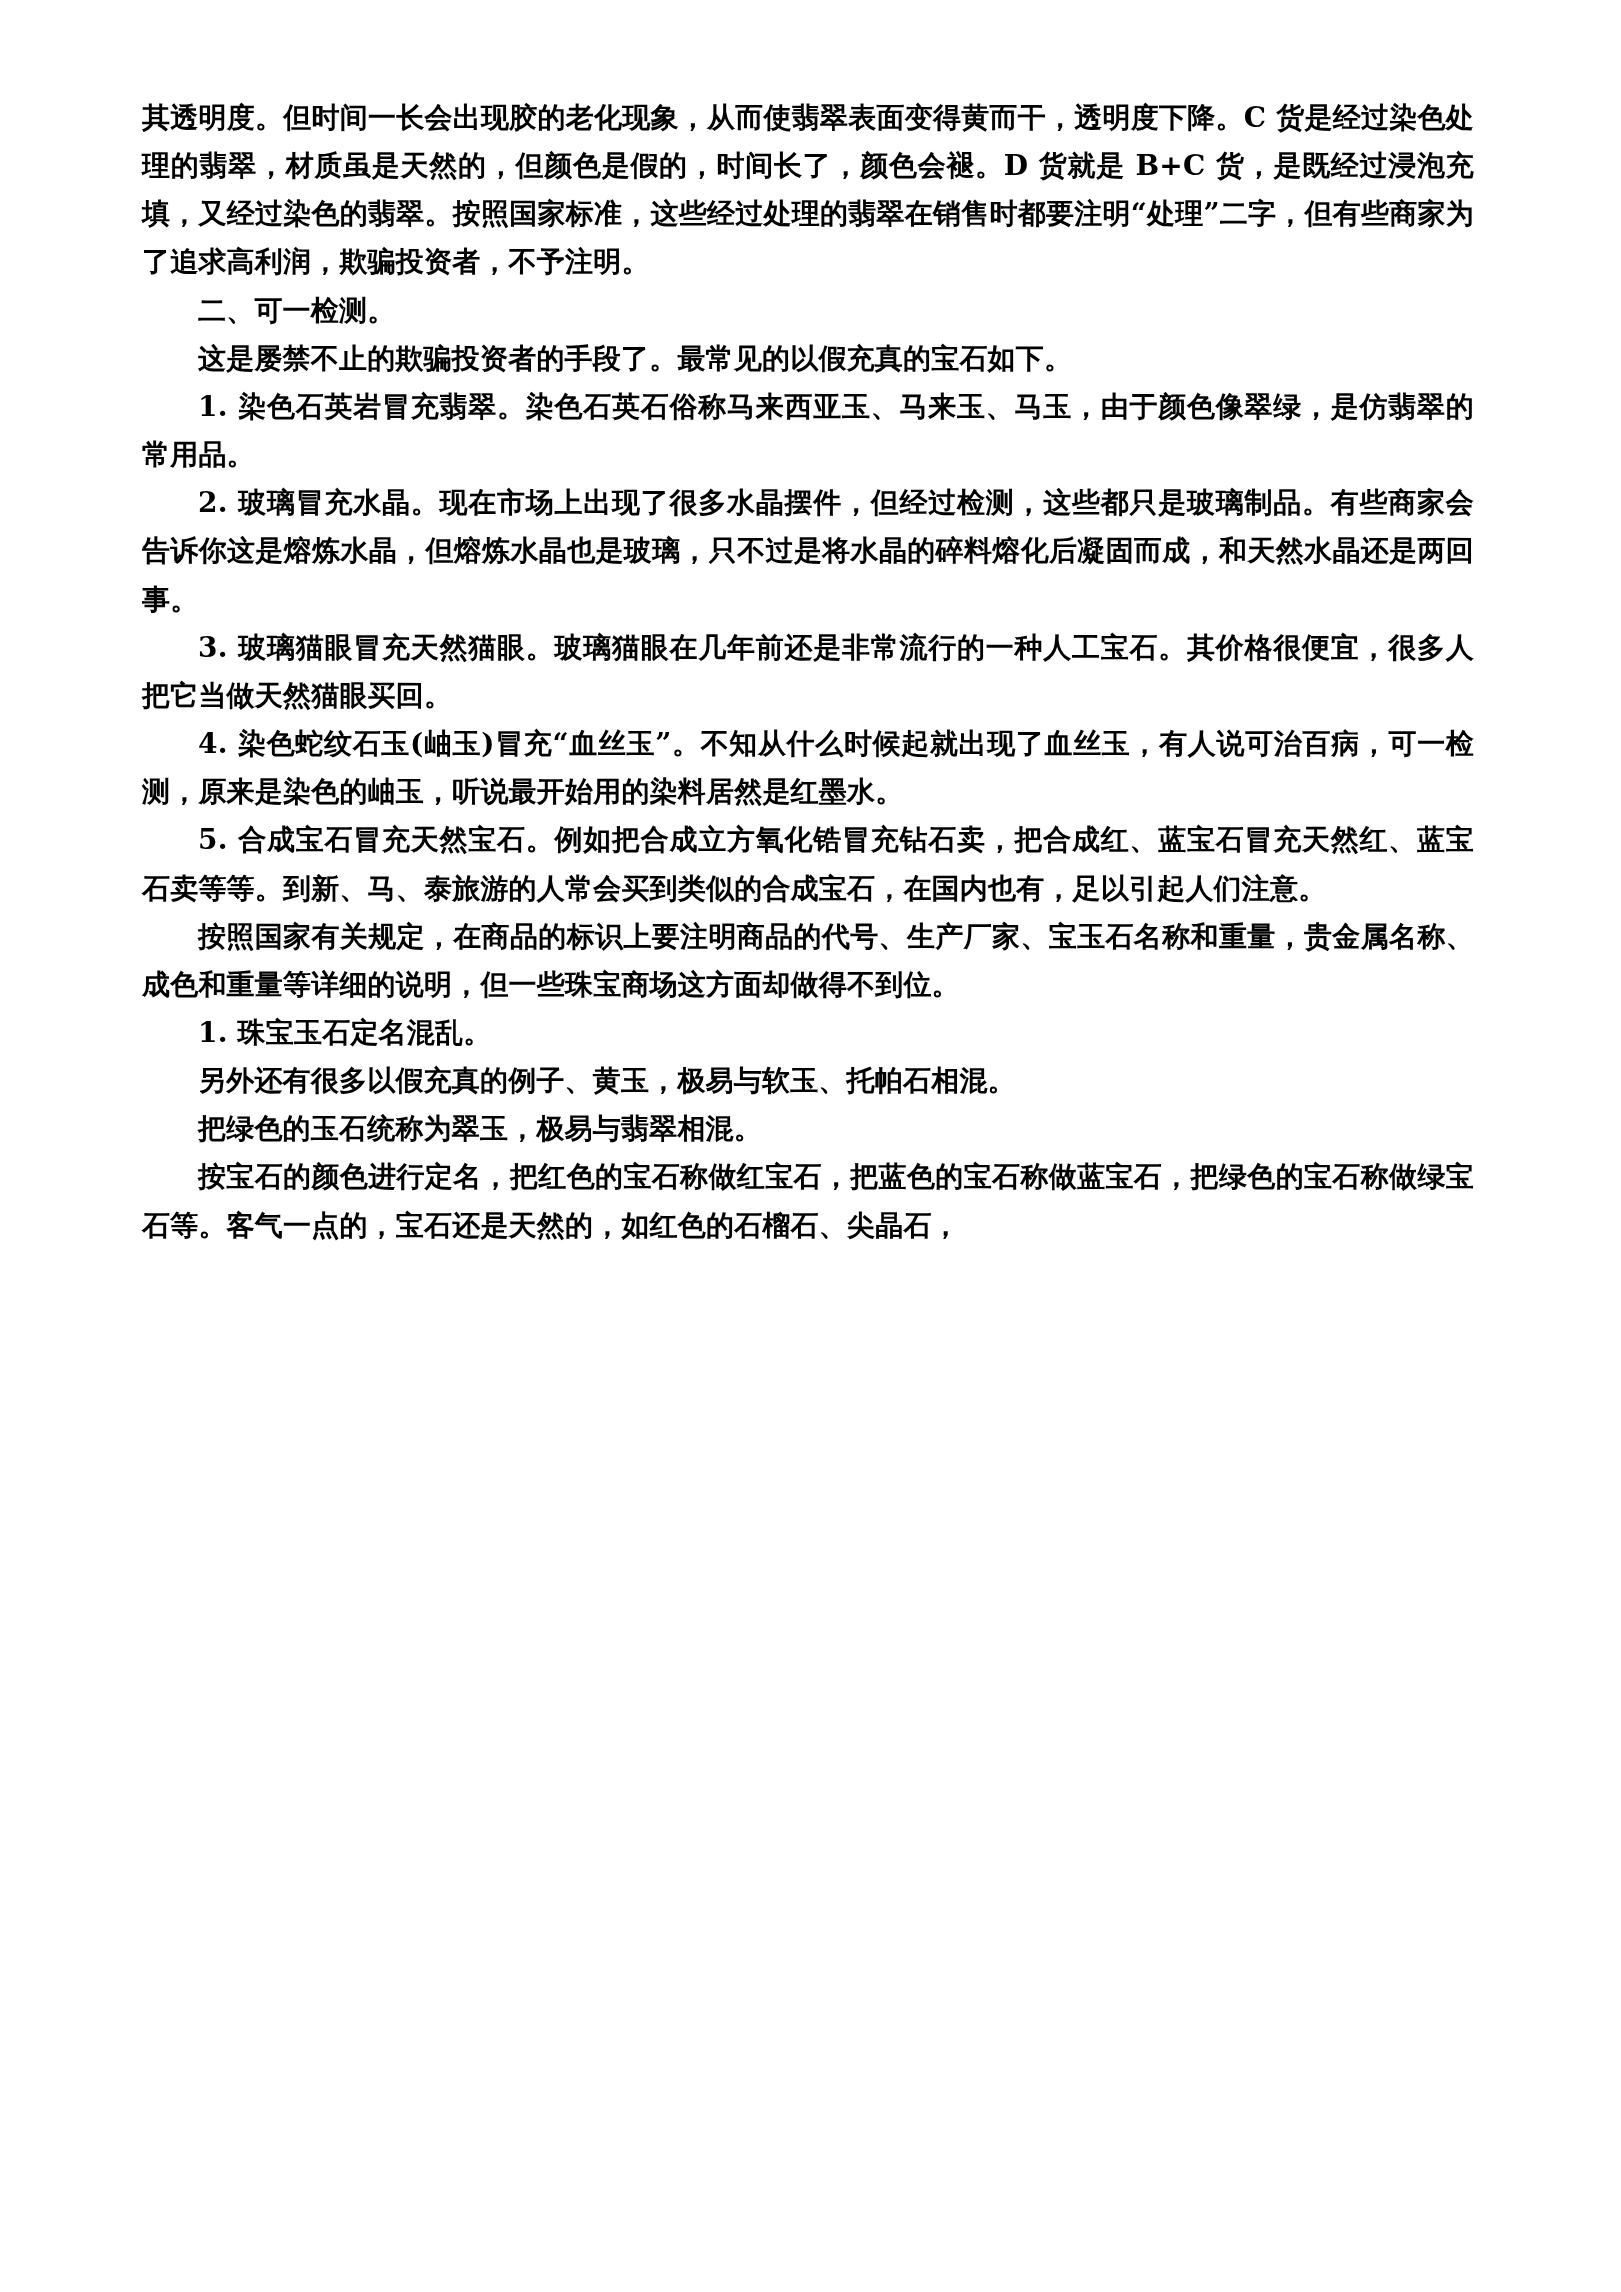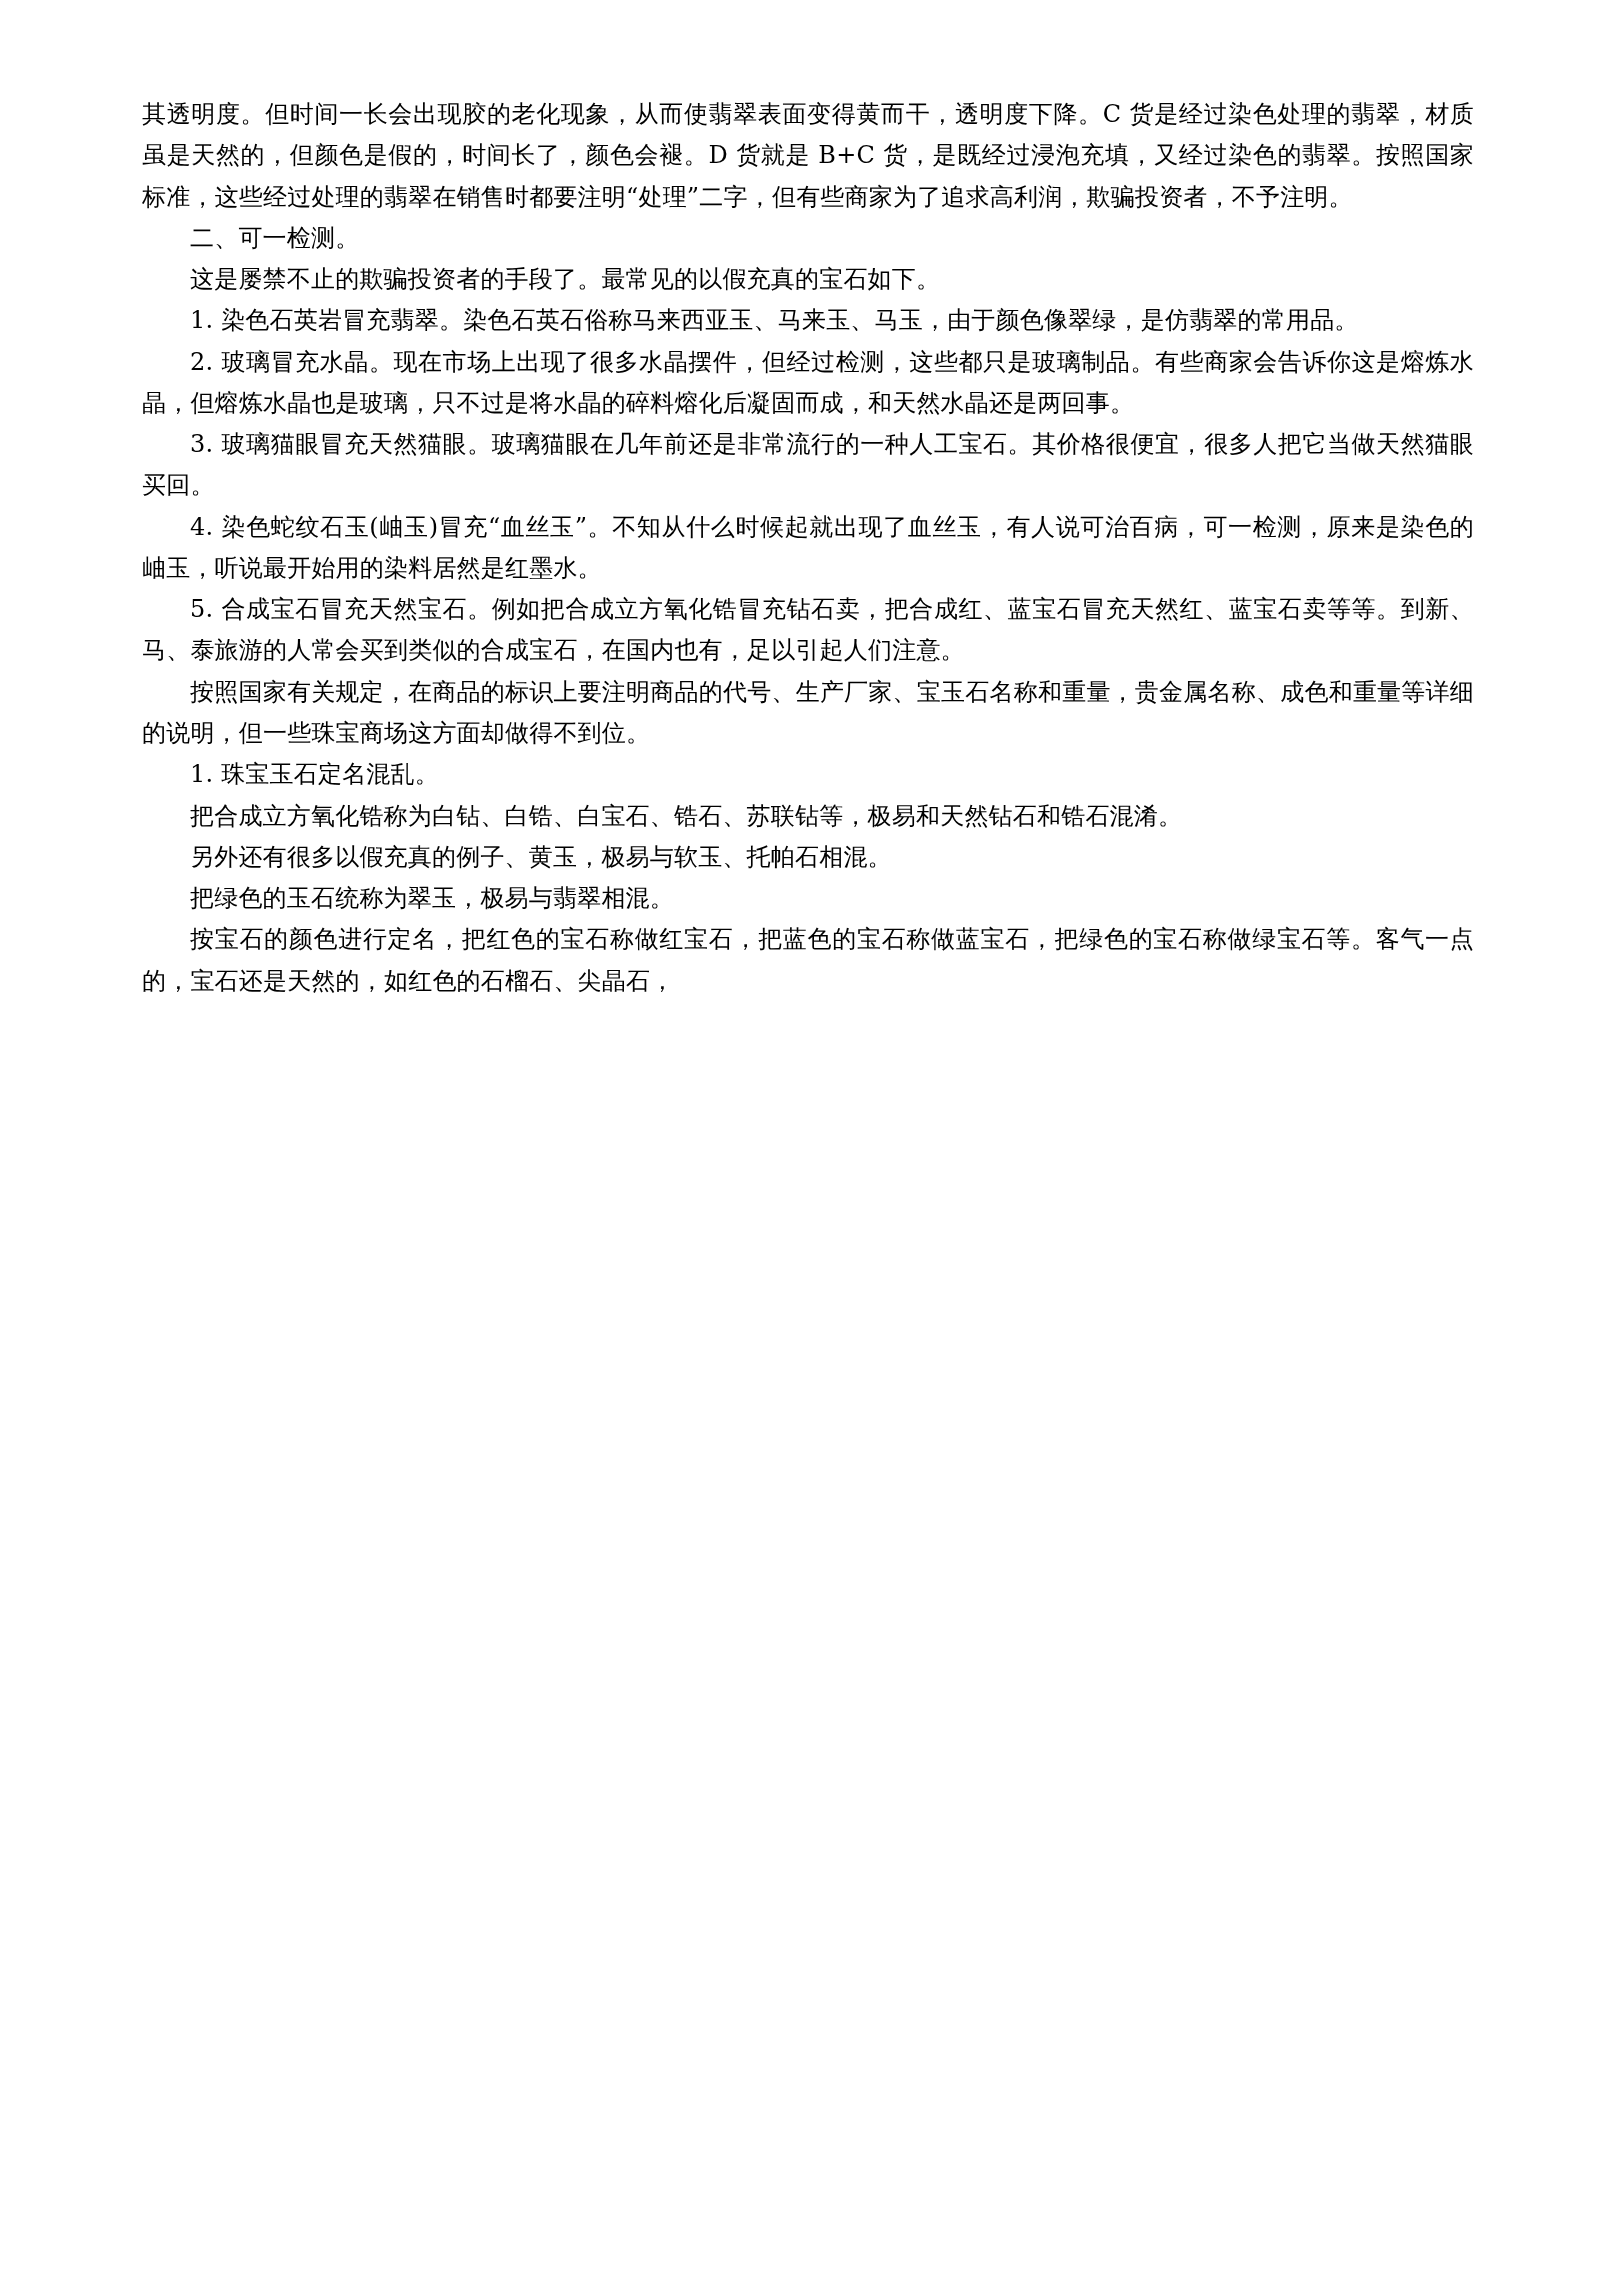"其透明度。但时间一长会出现胶的老化现象，从而使翡翠表面变得黄而干，透明度下降。C" .doc-body { font-size: 24px -> 28px; font-weight: none -> bold }
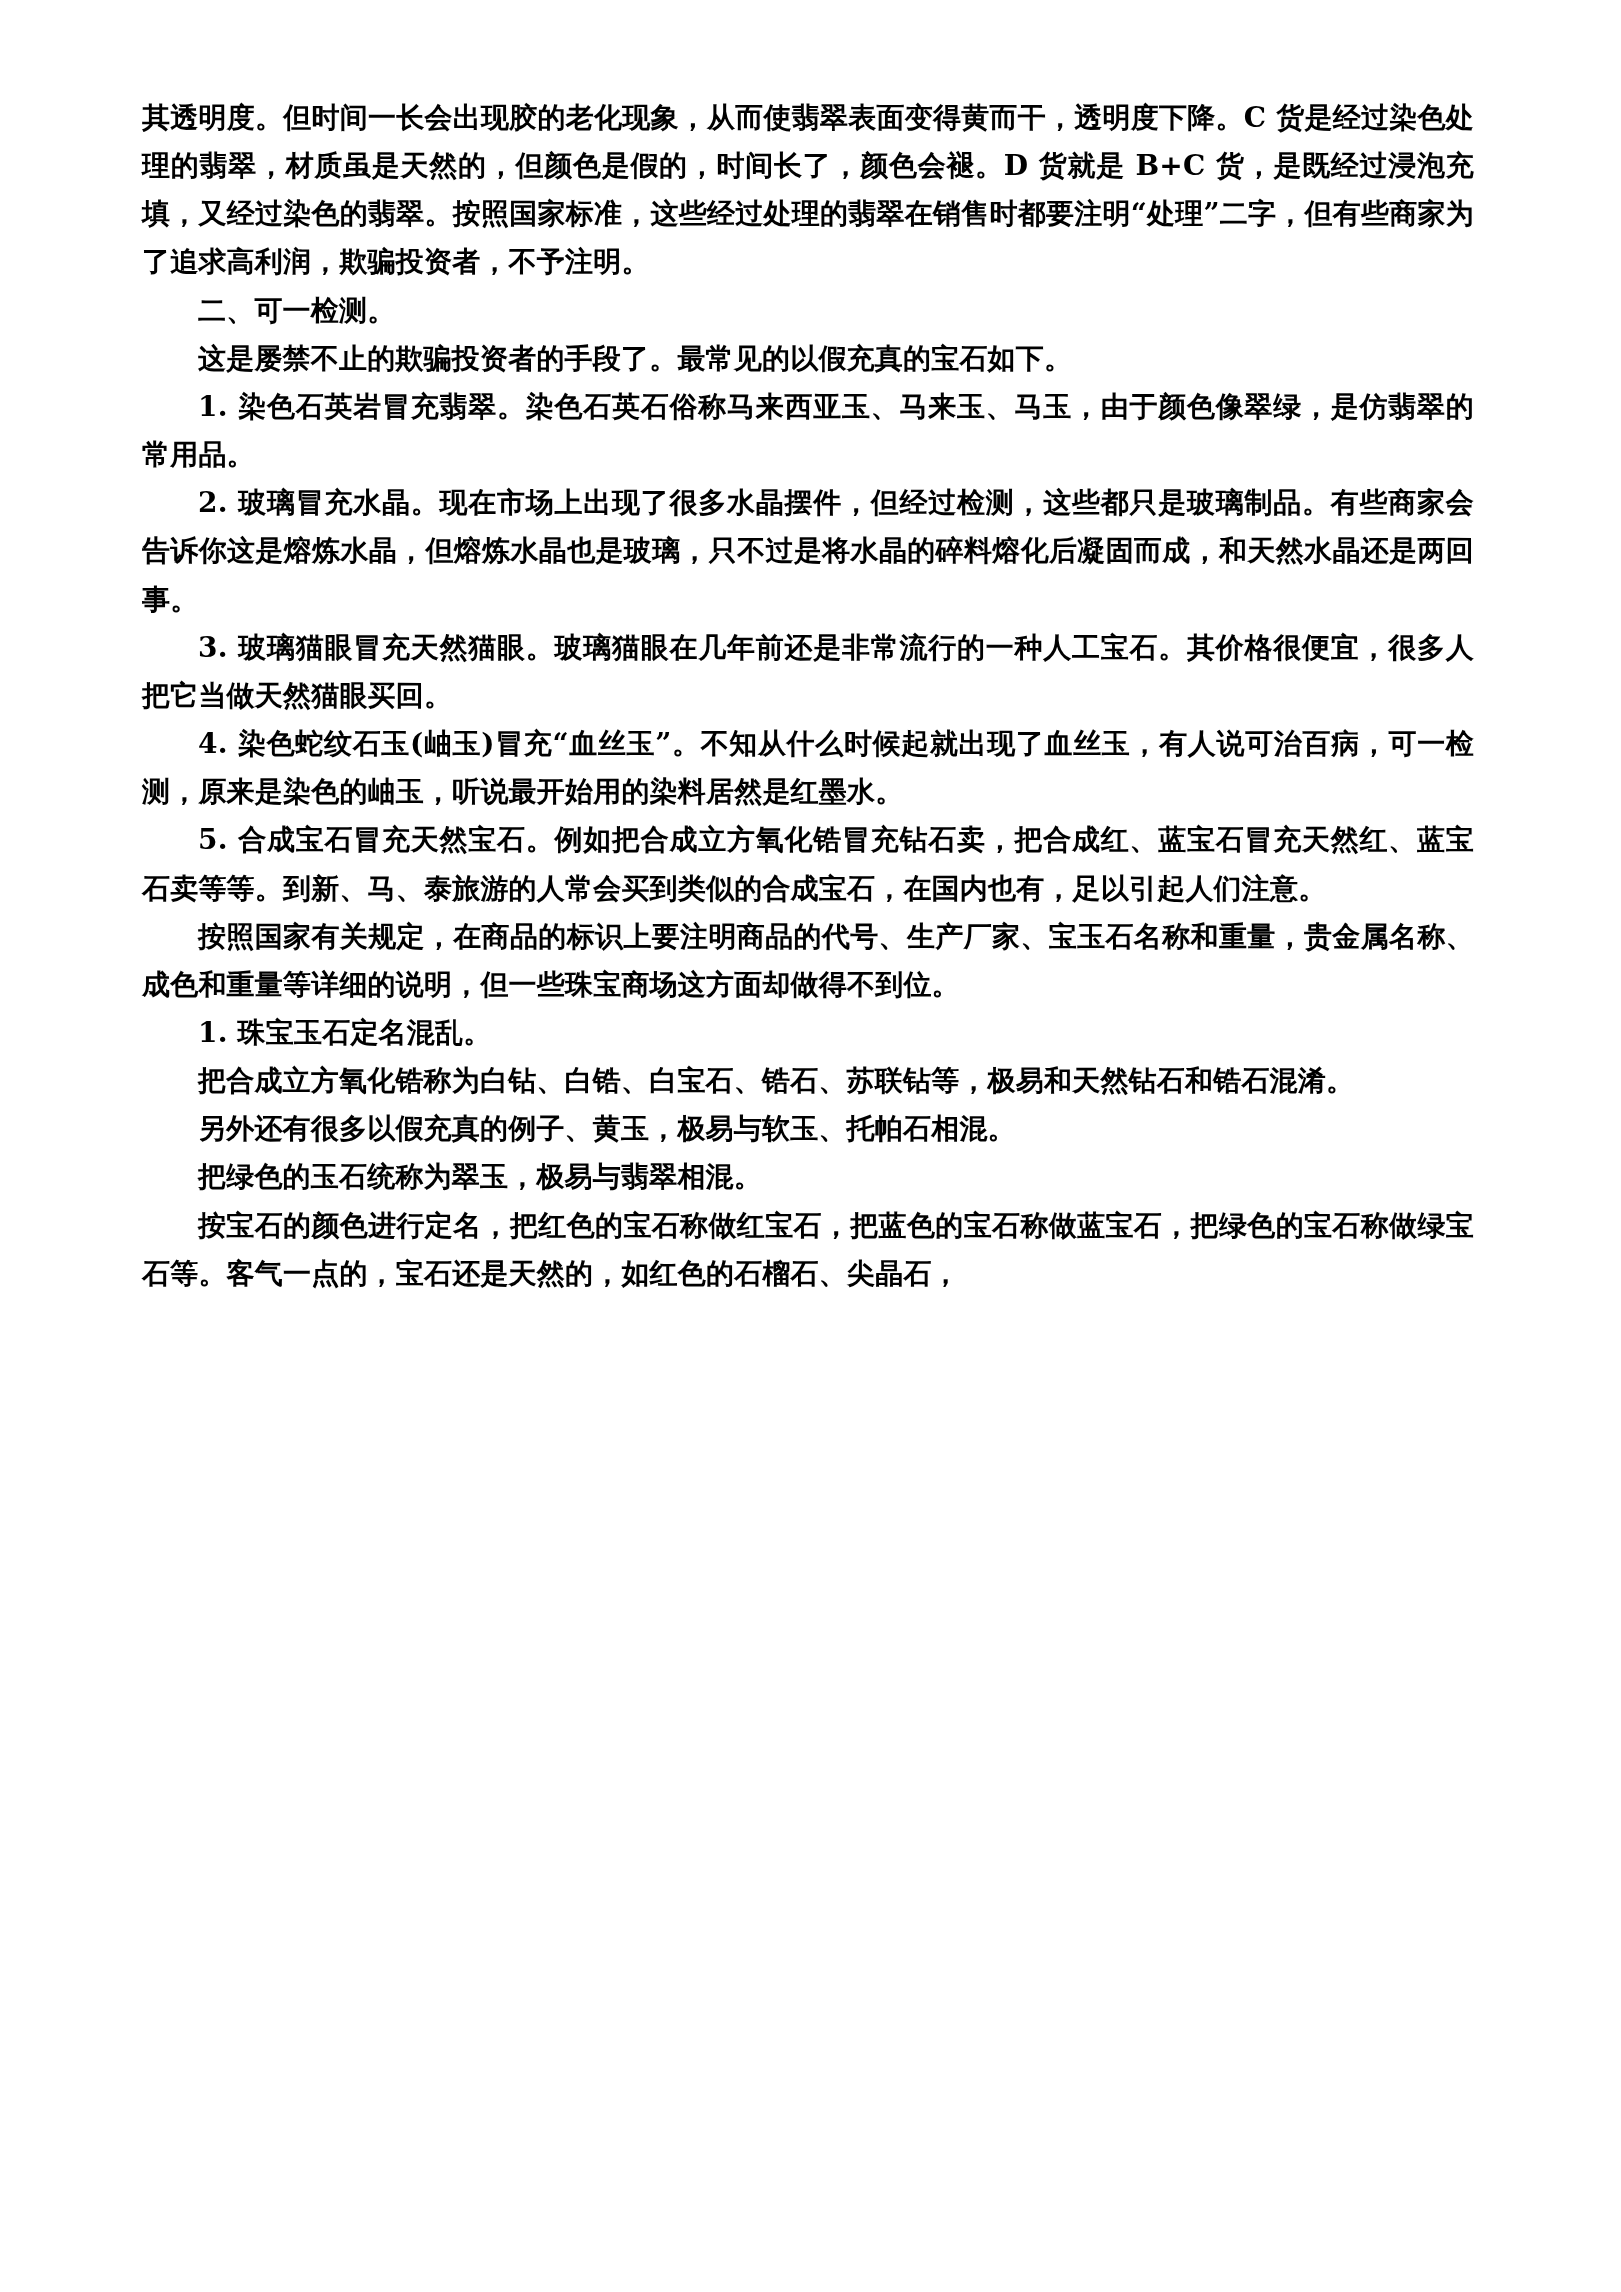"把合成立方氧化锆称为白钻、白锆、白宝石、锆石、苏联钻等，极易和天然钻石和锆石混淆" p.para { html: <p>把合成立方氧化锆称为白钻、白锆、白宝石、锆石、苏联钻等，极易和天然钻石和锆石混淆。</p> -> none }
